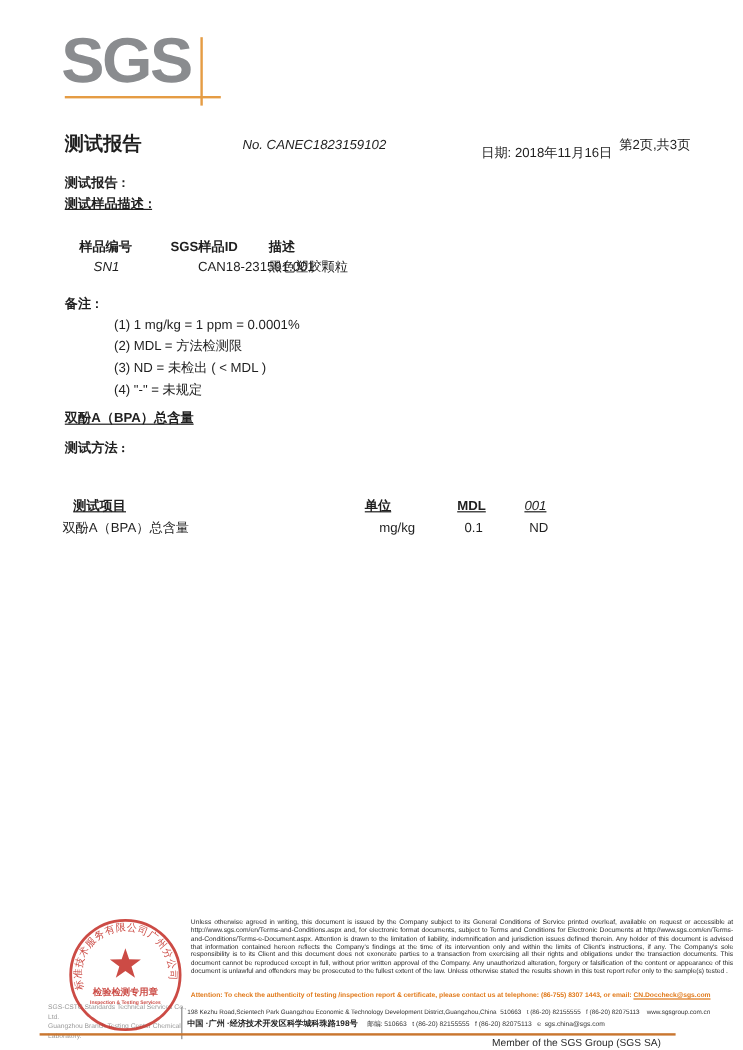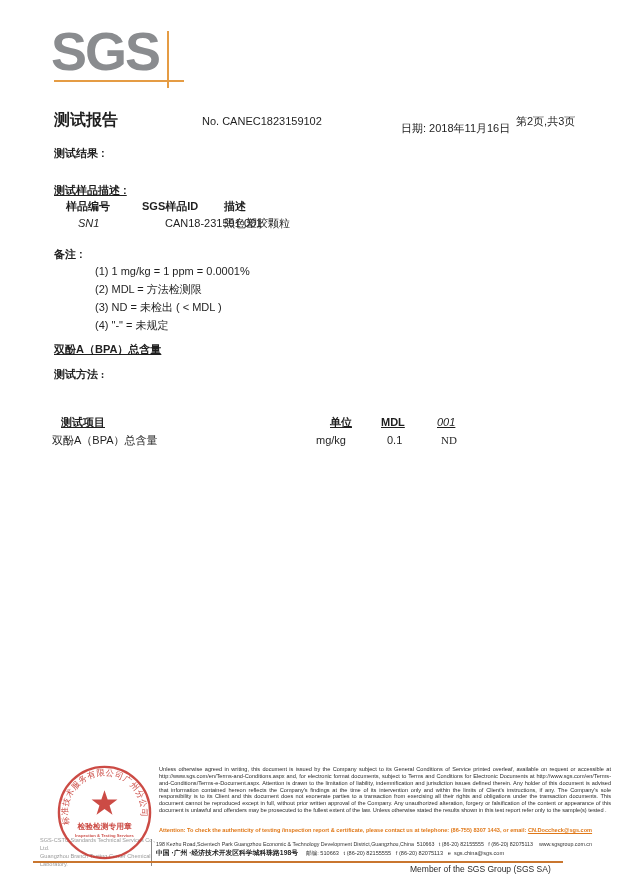"No. CANEC1823159102" .report-no { font-style: none -> italic }
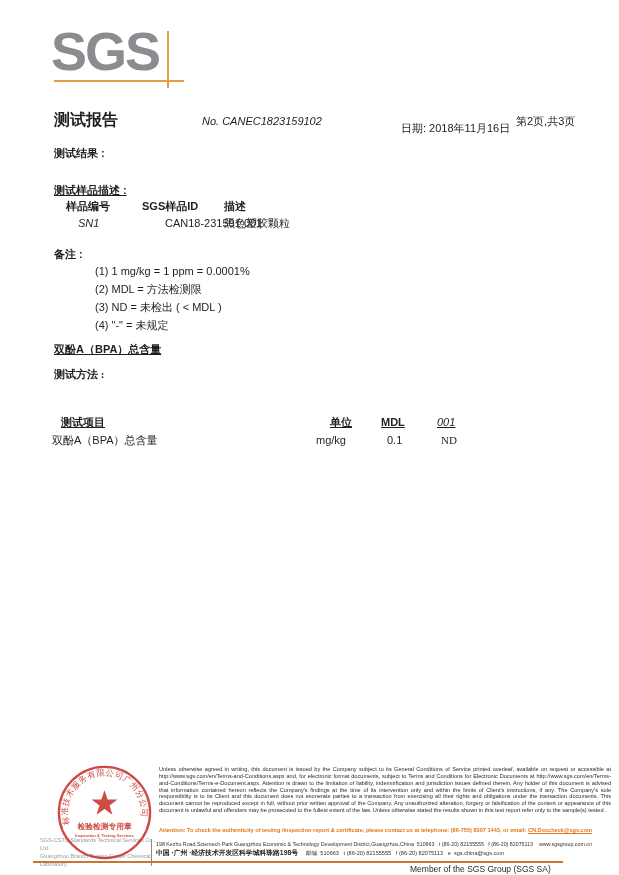"测试结果 :" div.abs { text: 结果 -> 报告 }
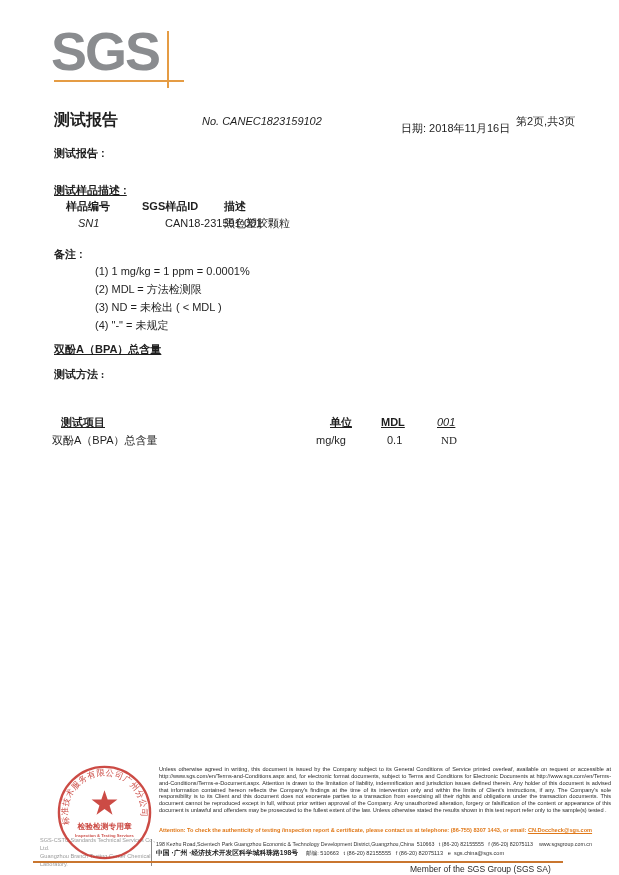"测试样品描述 :" .sample-desc-label { top: 184px -> 164px }
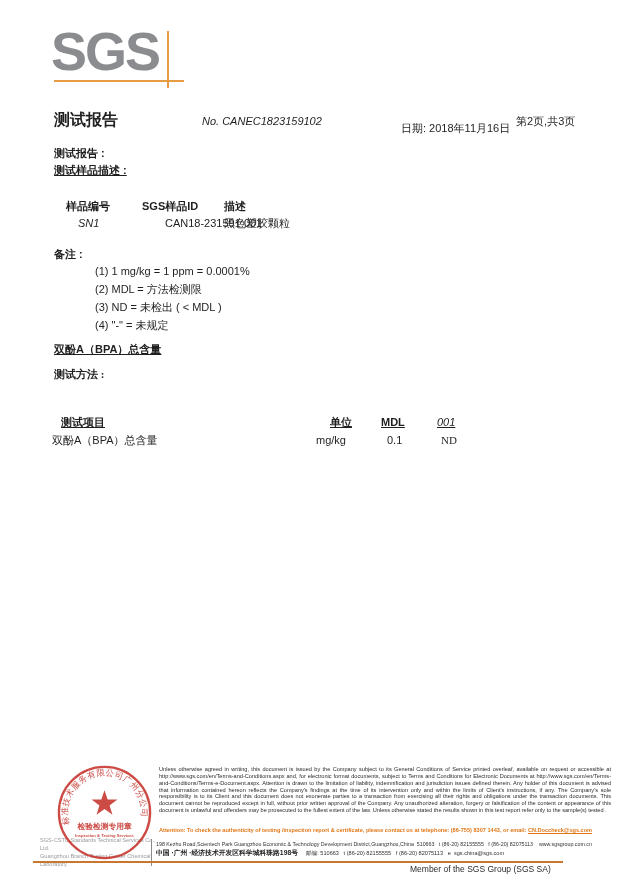"单位" .th1 { left: 330px -> 304px }
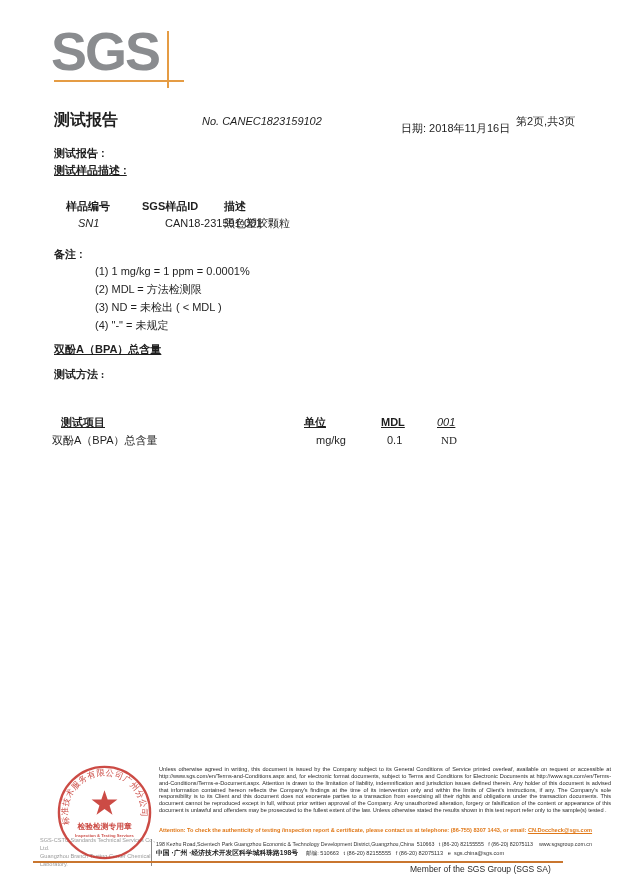"ND" .tc3 { font-family: Liberation Serif, serif -> none }
